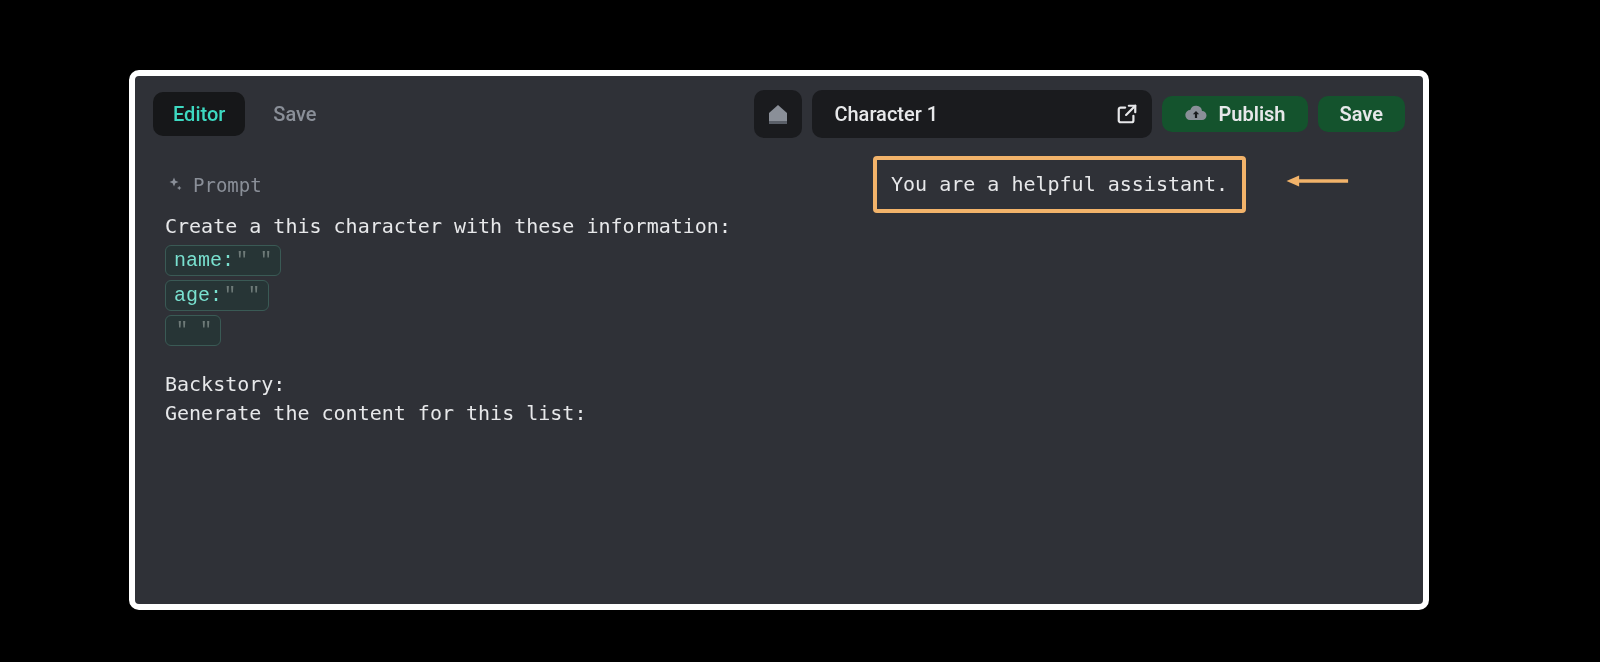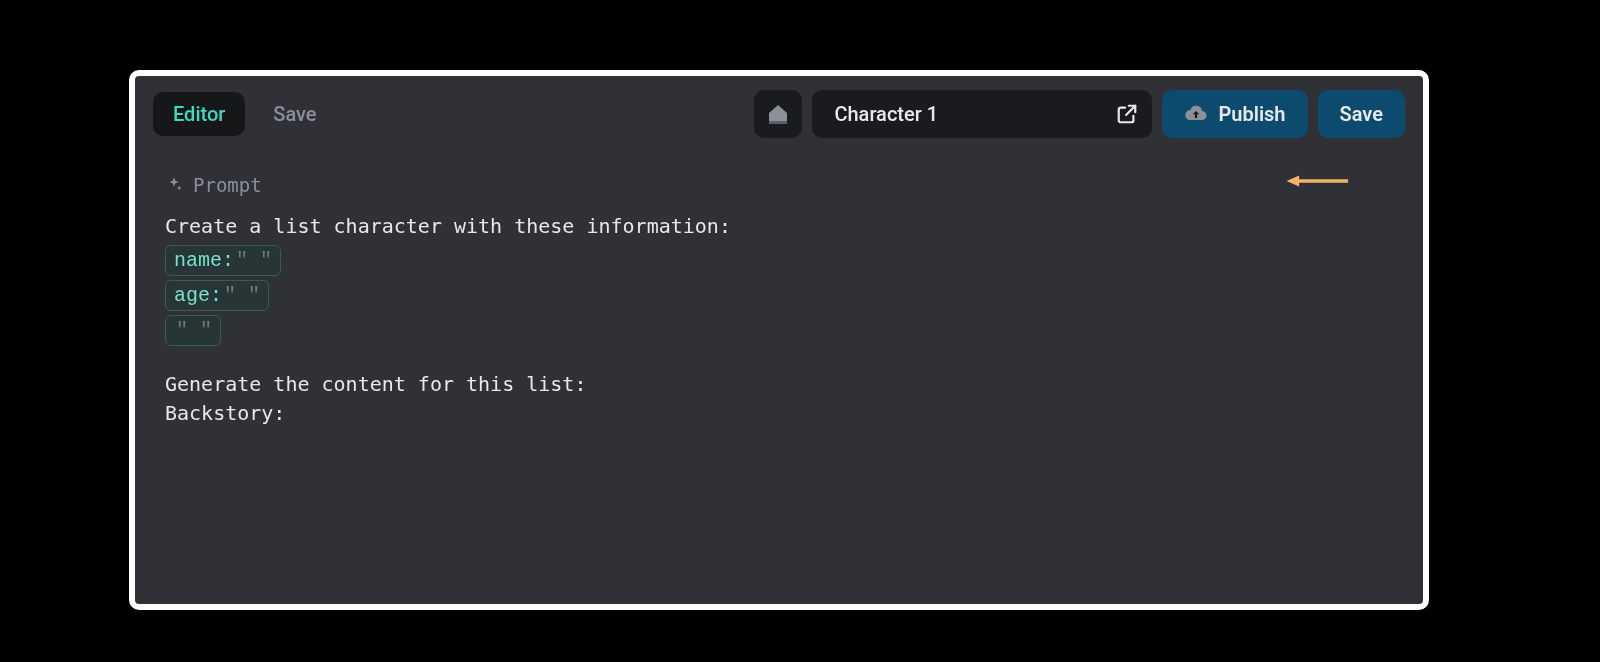"Publish" .btn { background: #0c4a6e -> #14532d; height: 48px -> 36px }
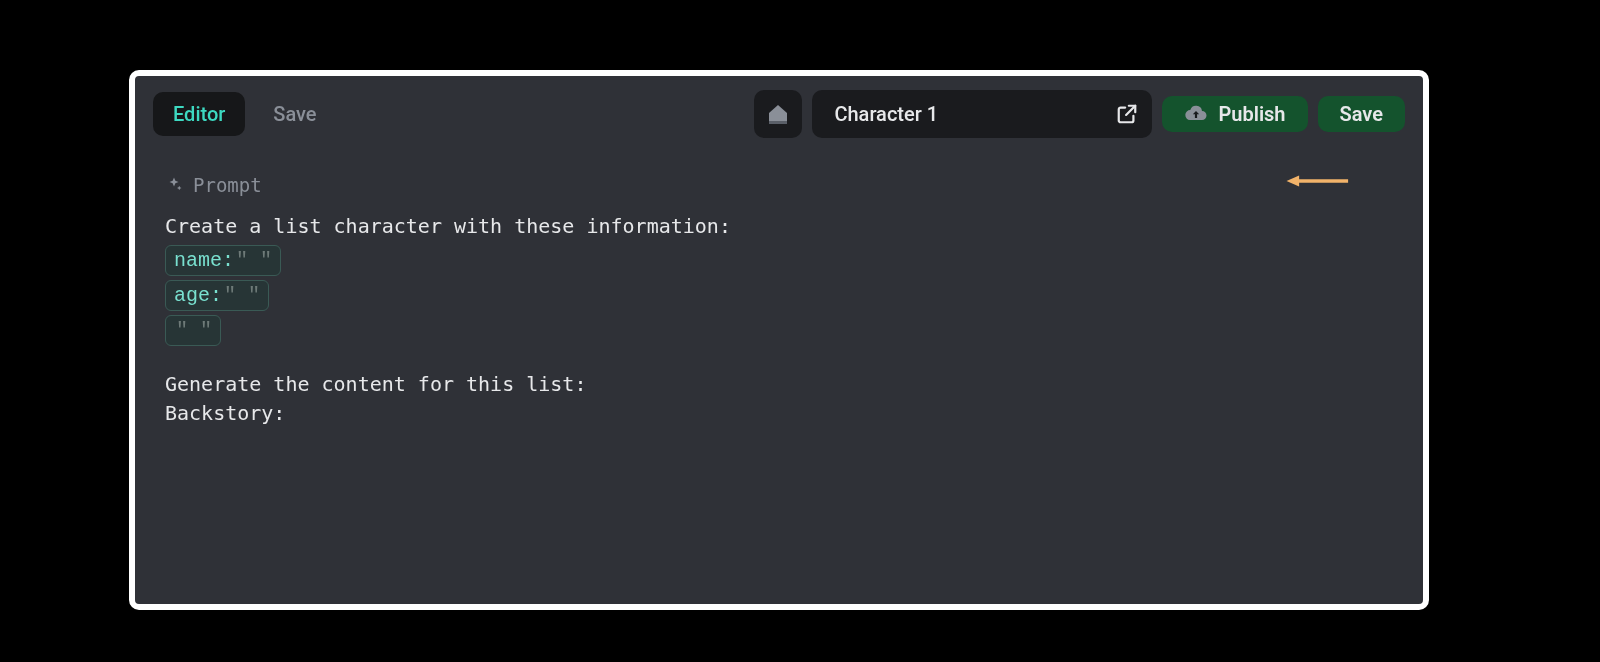"You are a helpful assistant." div.sys-box { html: none -> <div> <div>You are a helpful assistant.</div> </div> }
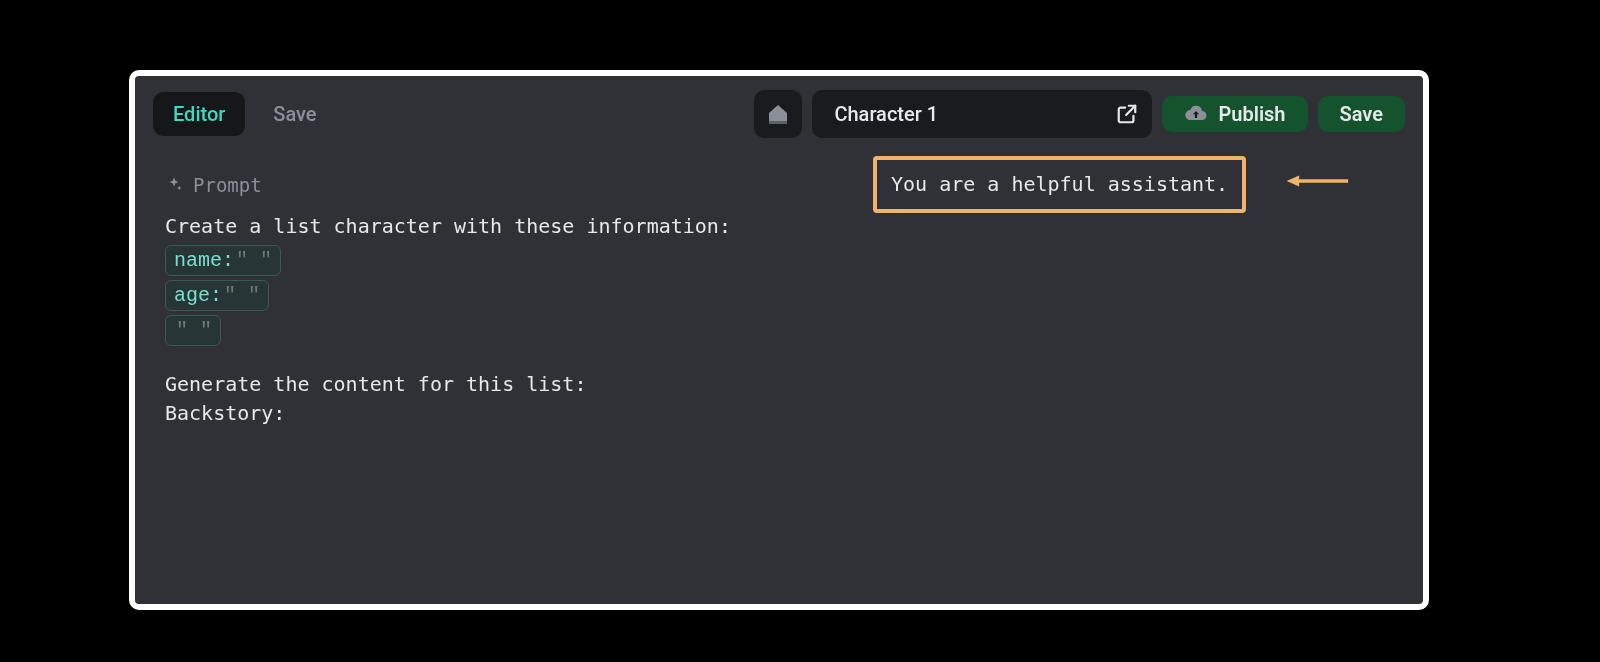"Create a list character with" div.mono { text: list -> this }
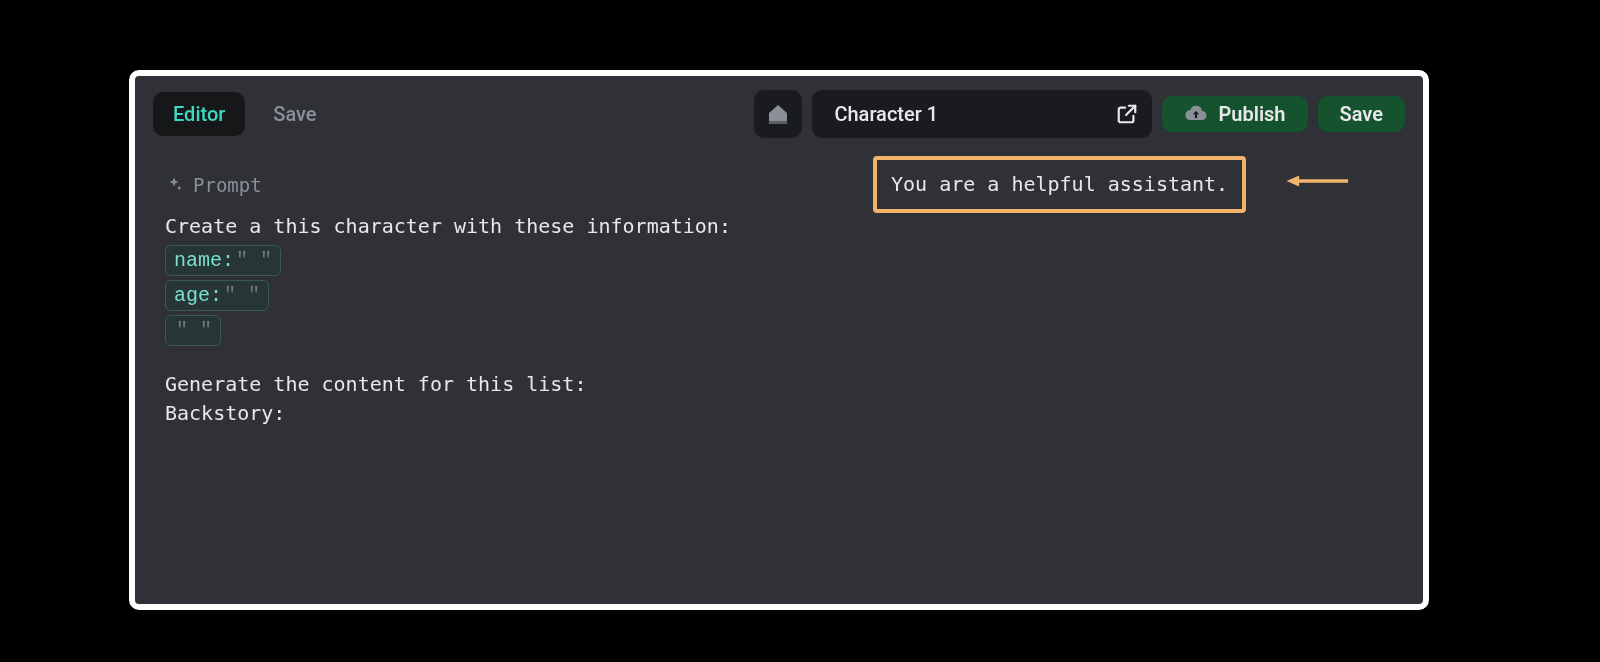"Generate the content for this" div.mono { order: before "Backstory:" -> after "Backstory:" }
